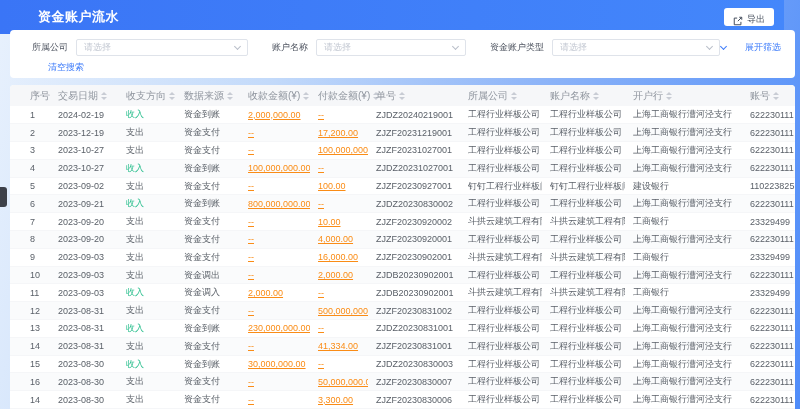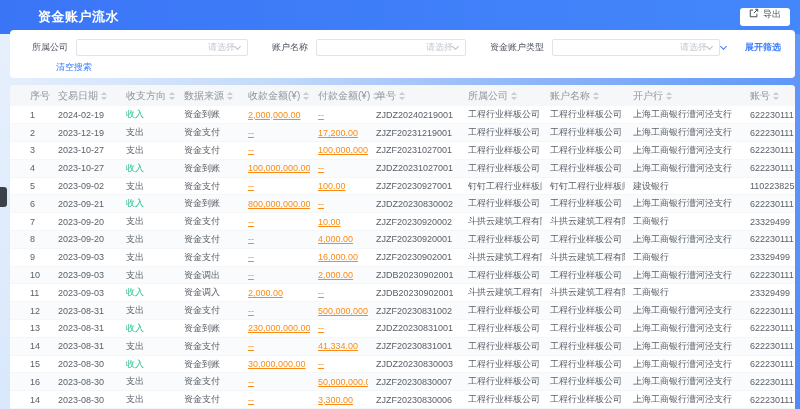"资金账户流水" .topbar { right: 0 -> 16px }
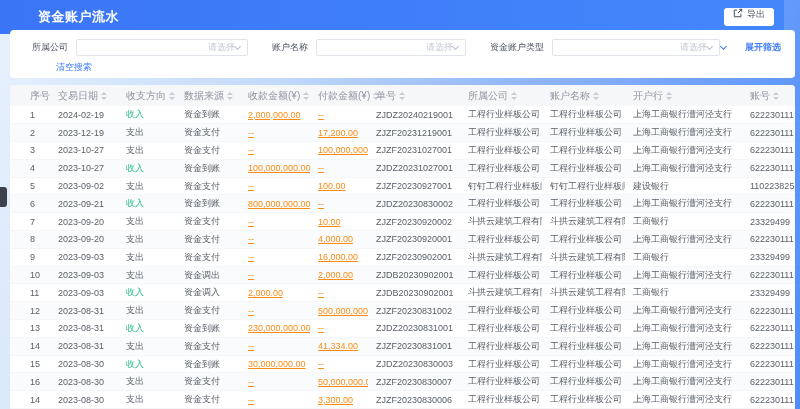"导出" .export-btn { align-items: flex-start -> flex-end }
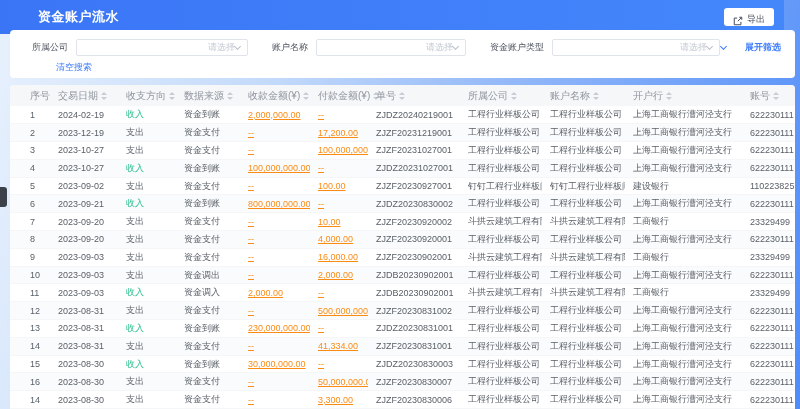"请选择" .fselect { justify-content: flex-end -> space-between }
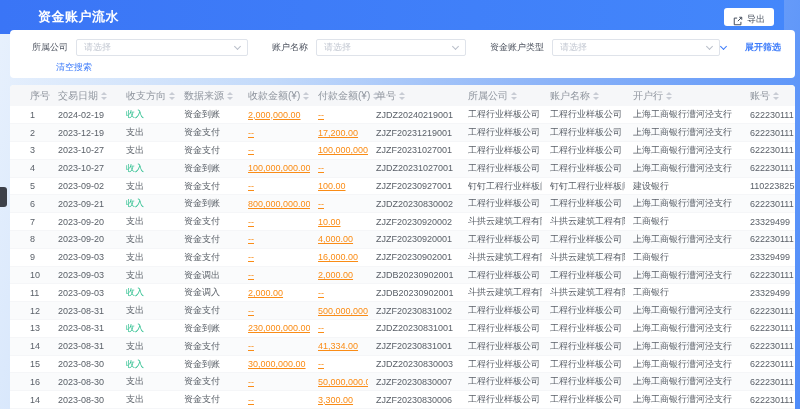"展开筛选" .expand-link { font-weight: bold -> none }
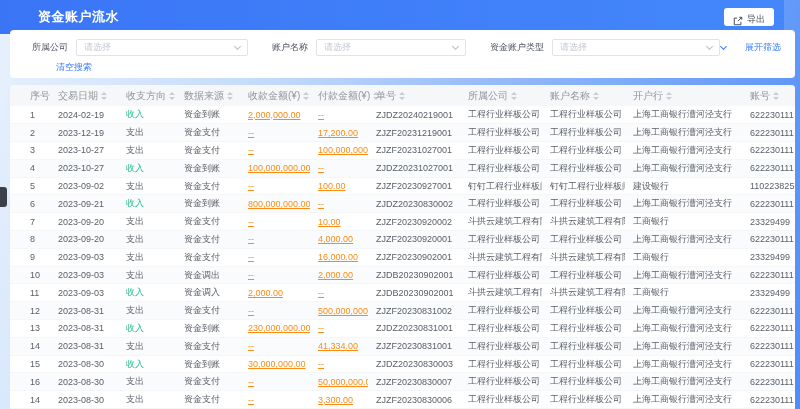"清空搜索" .clear-link { margin-left: 26px -> 18px }
